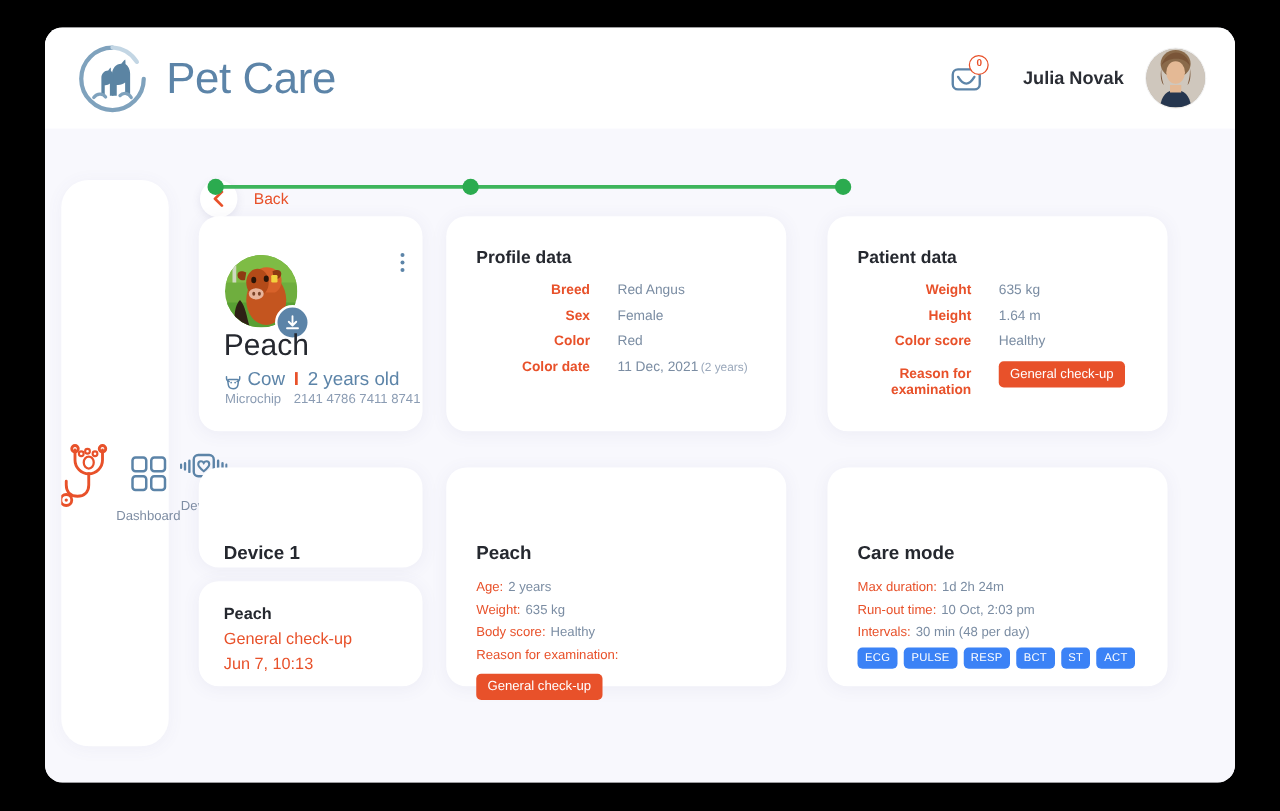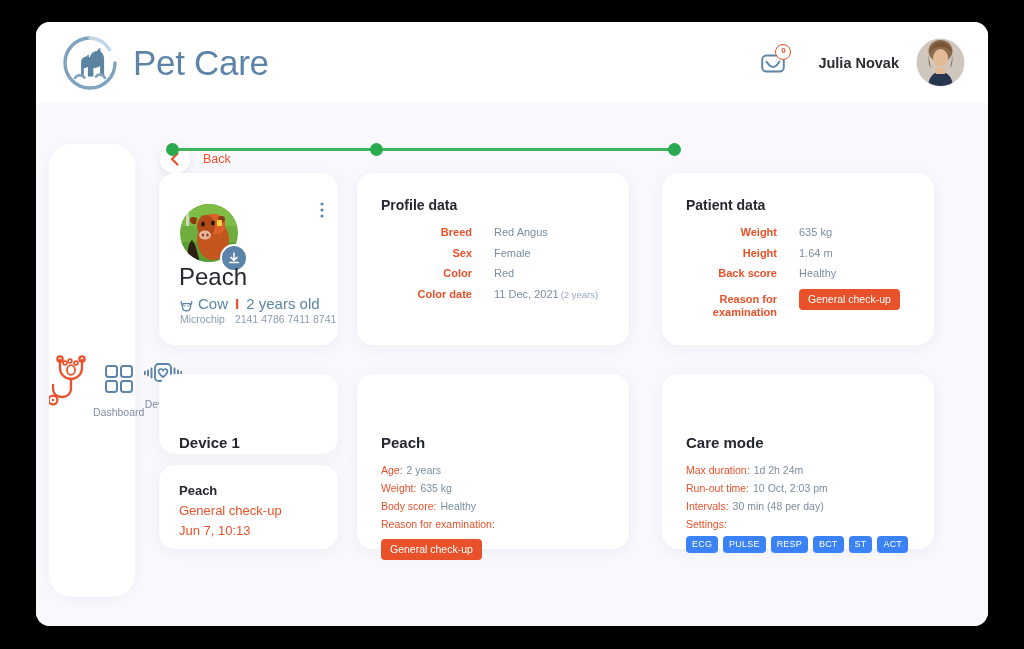"Back score" div.dl-key { text: Back -> Color }
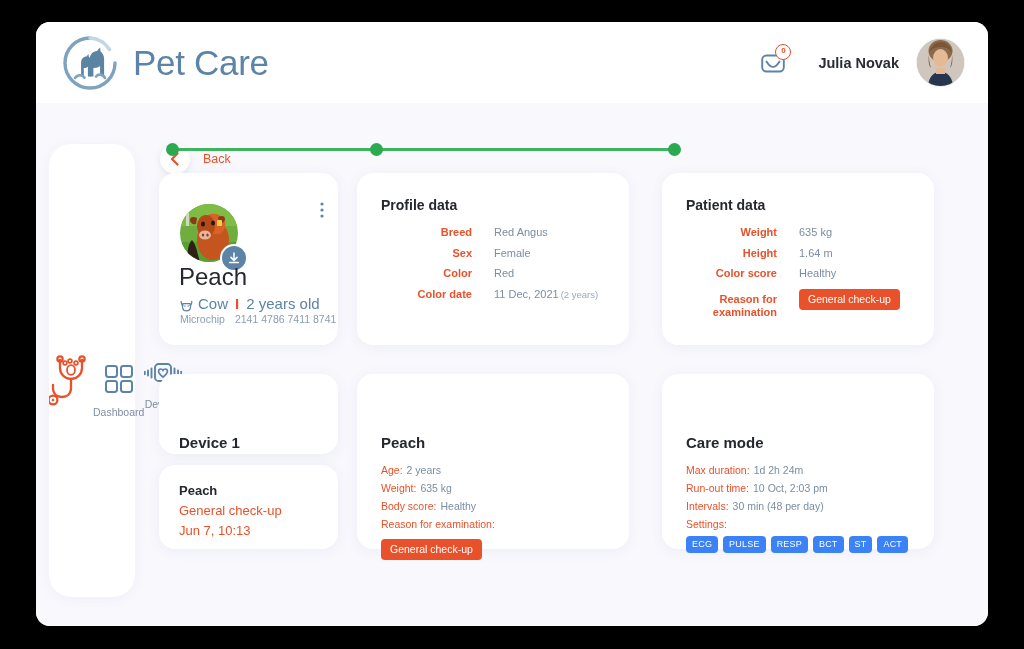"Settings:" div.kv { html: <div> <b>Settings:</b> </div> -> none }
